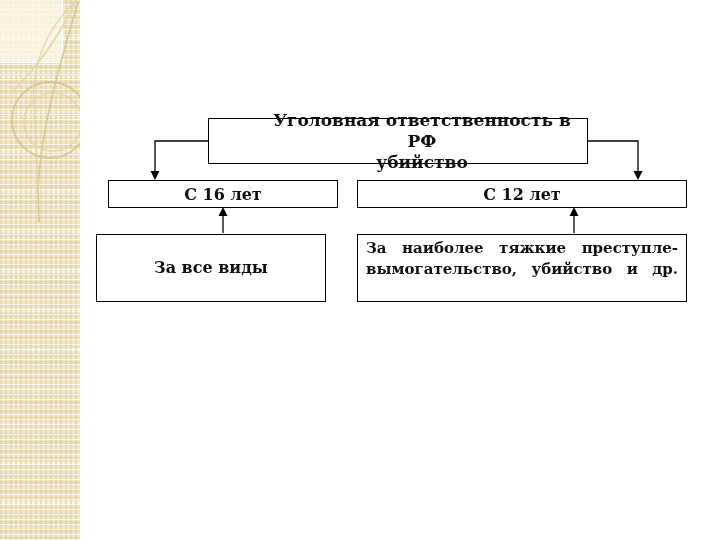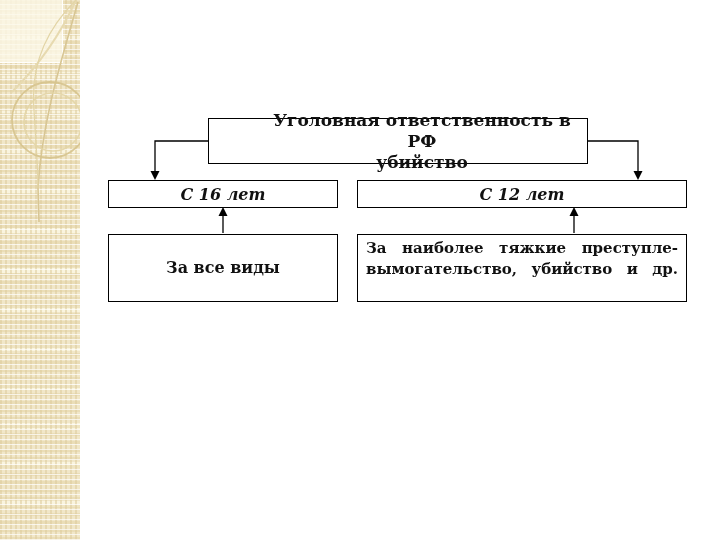"С 16 лет" .box-age { font-style: italic -> none }
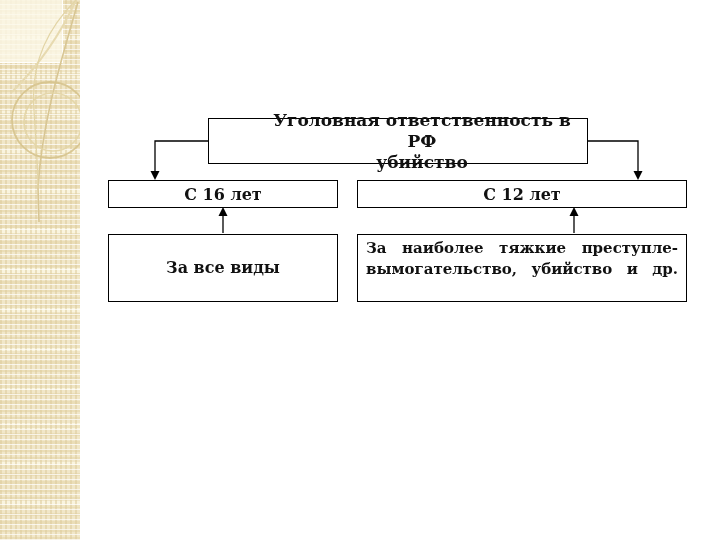"За все виды" .box-all { left: 108px -> 96px }
